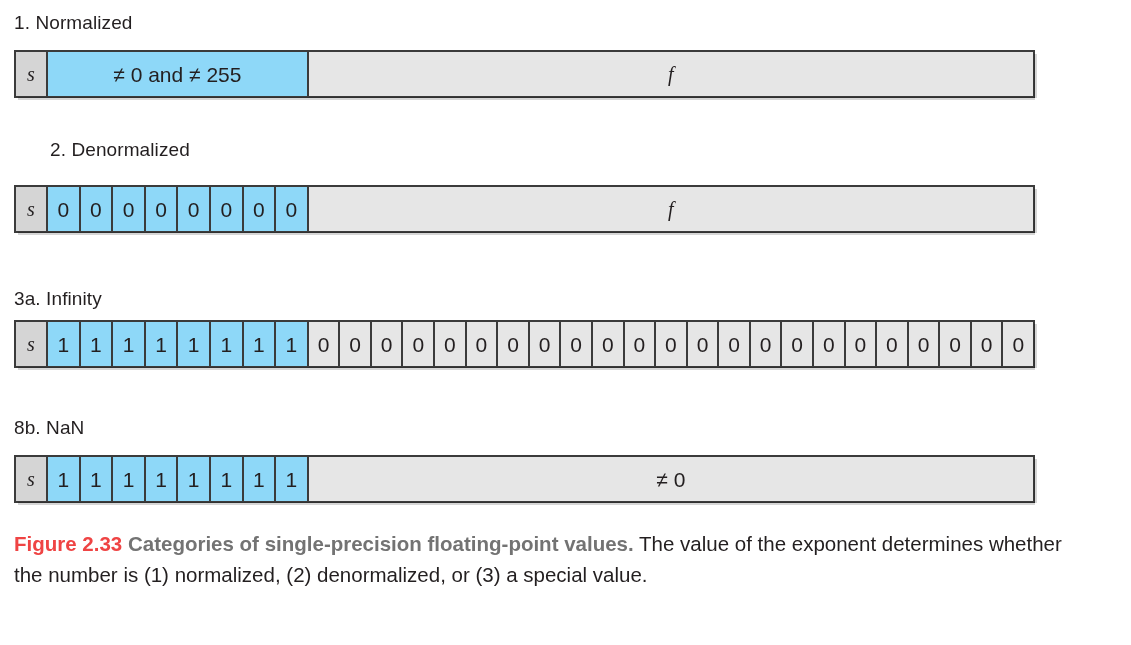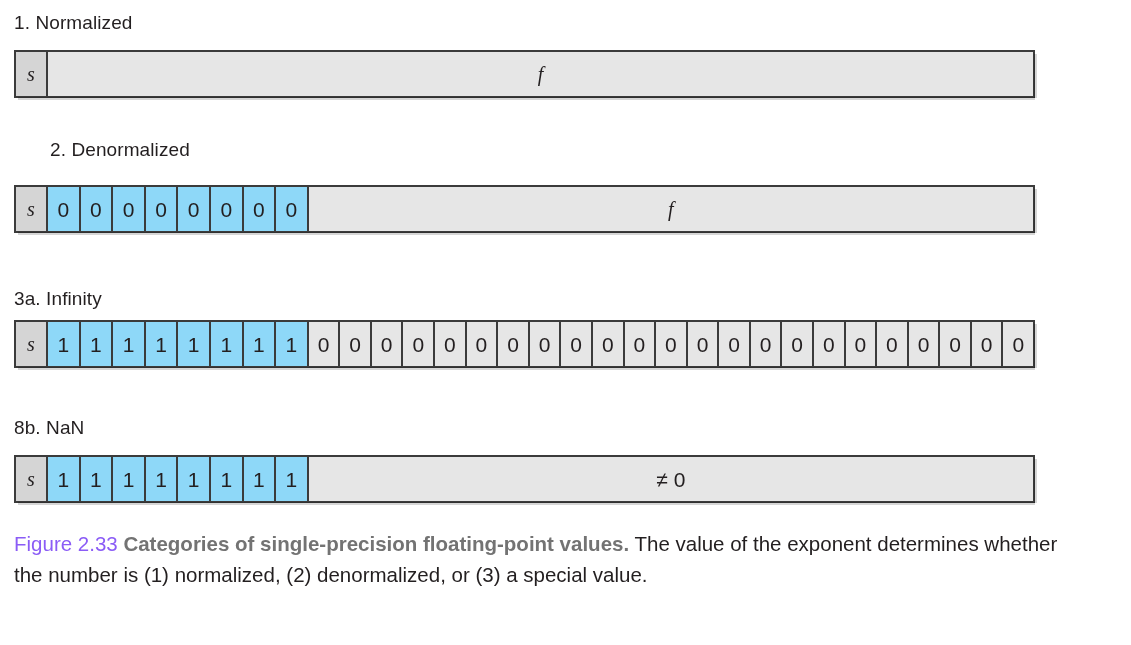"≠ 0 and ≠ 255" div.exp-block { html: none -> <div> <div>≠ 0 and ≠ 255</div> </div> }
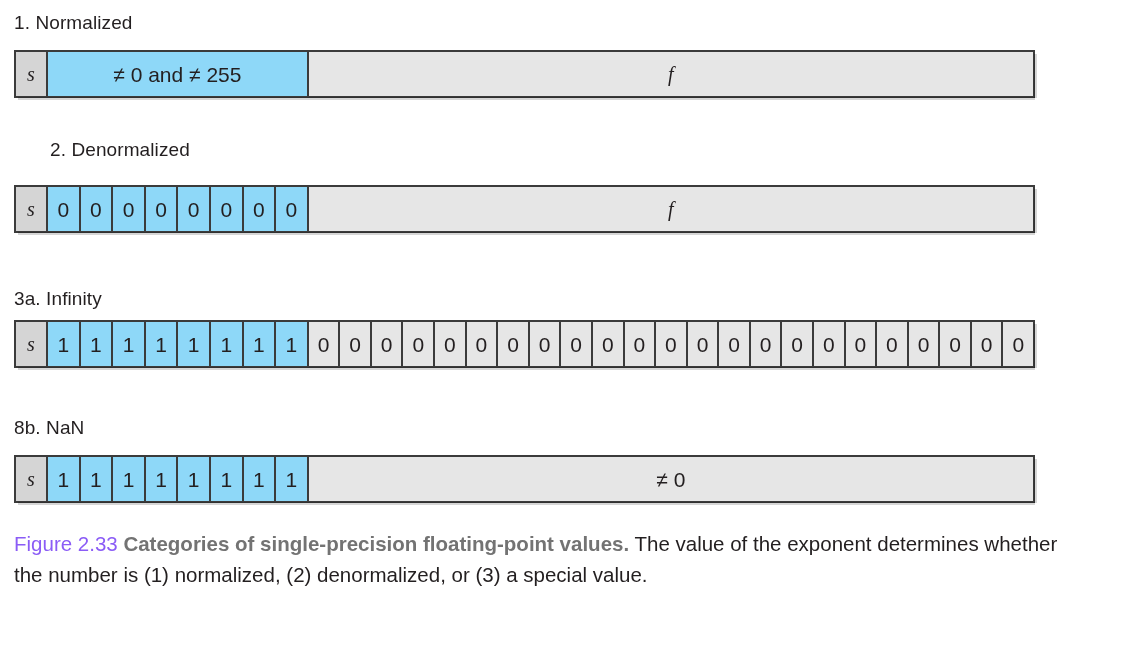"Figure 2.33" #caption .fig-no { color: #8b5cf6 -> #ef4444; font-weight: normal -> bold }
